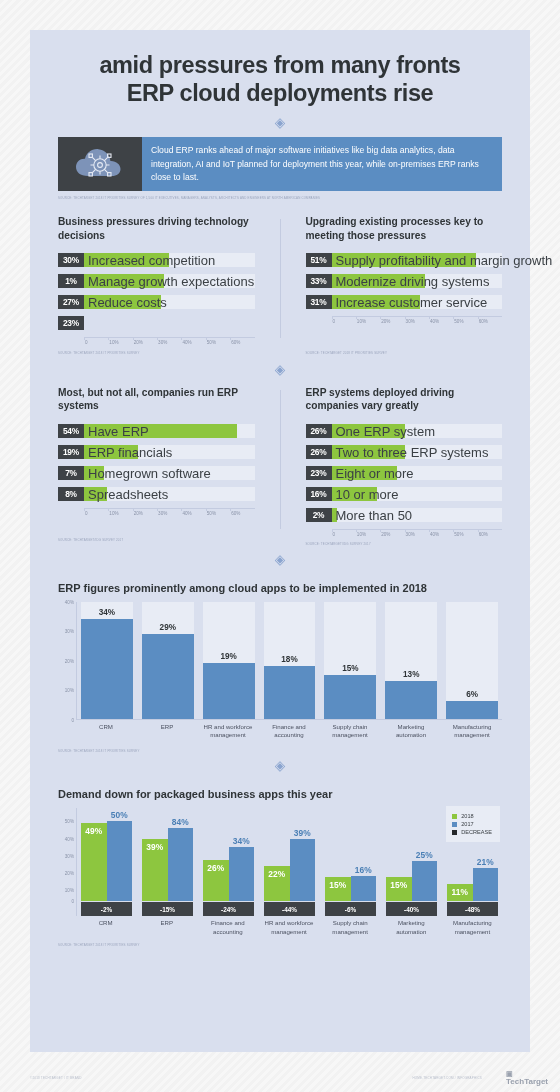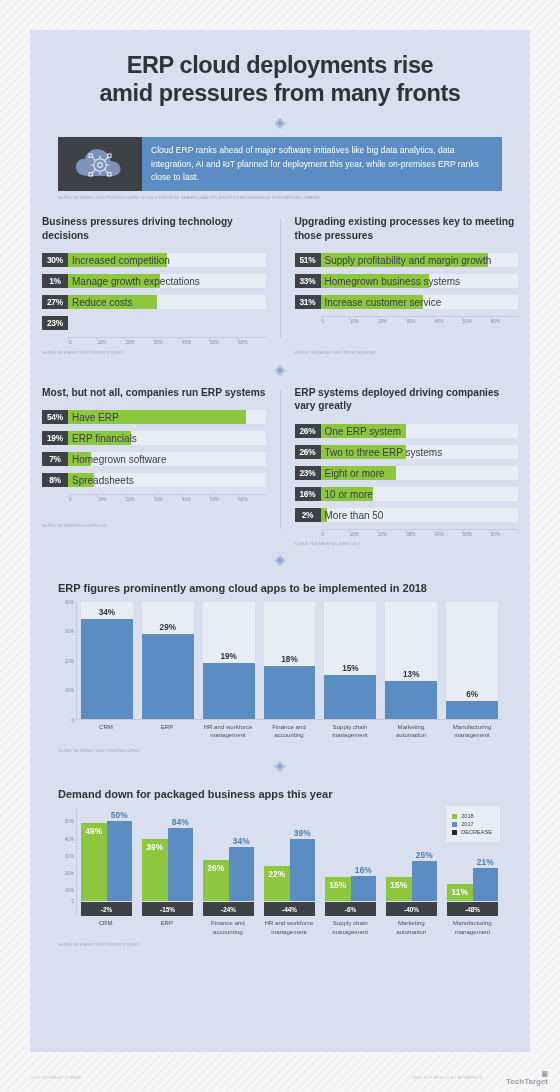"ERP cloud deployments rise" div { order: before "amid pressures from many fronts" -> after "amid pressures from many fronts" }
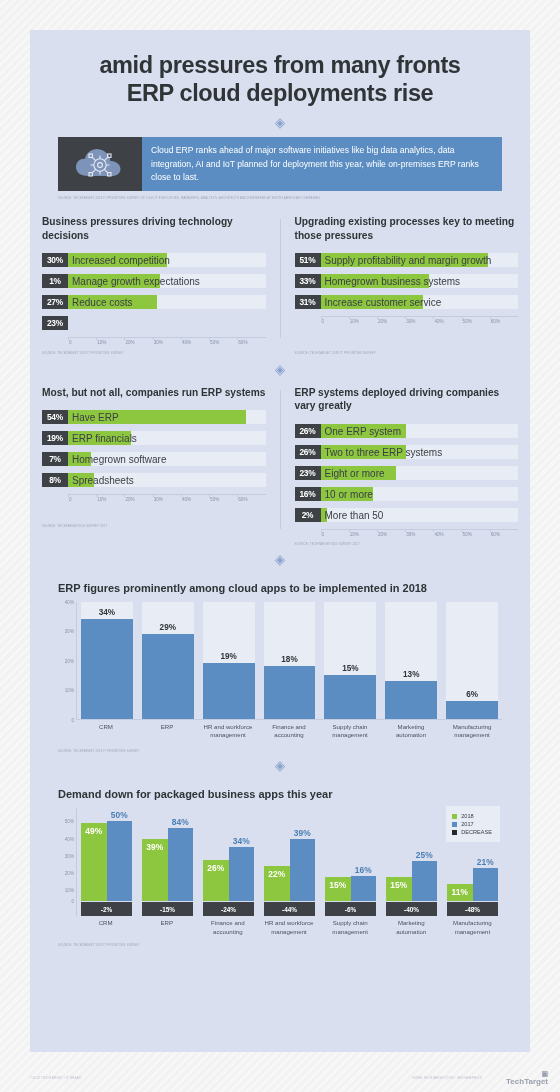"Business pressures driving technology" .grid { gap: 14px -> 25px; padding: 0 12px -> 0 28px }
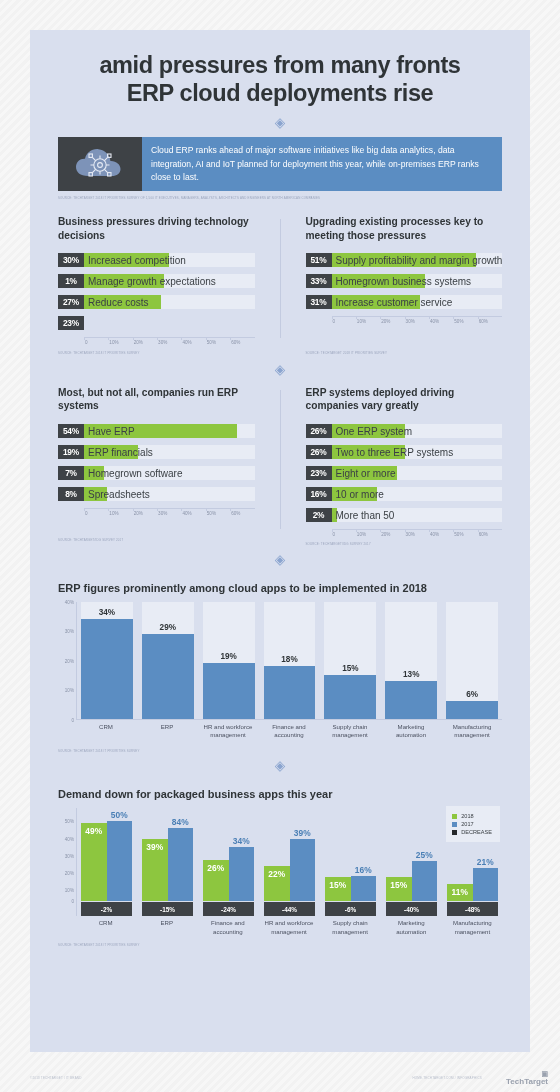"Increased competition" .hlabel { font-size: 10px -> 13px }
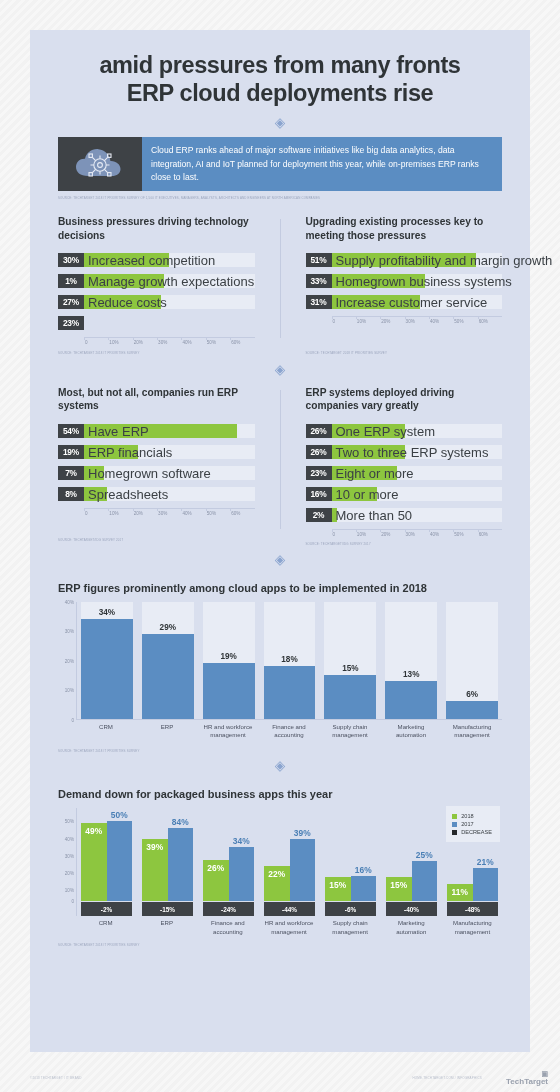"Homegrown business systems" div.hlabel { text: Homegrown business -> Modernize driving }
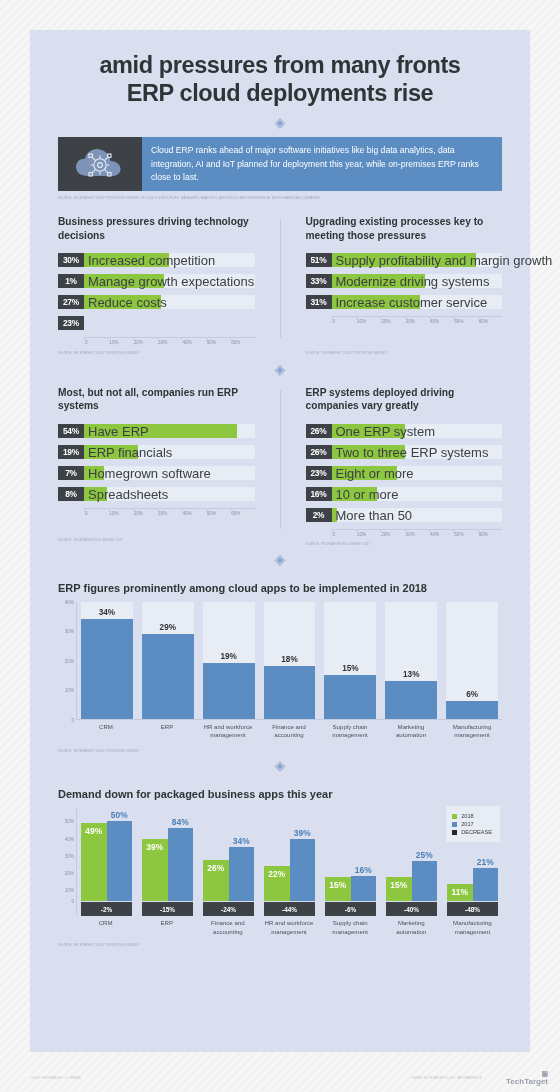"TechTarget" .logo { text-align: right -> none }
